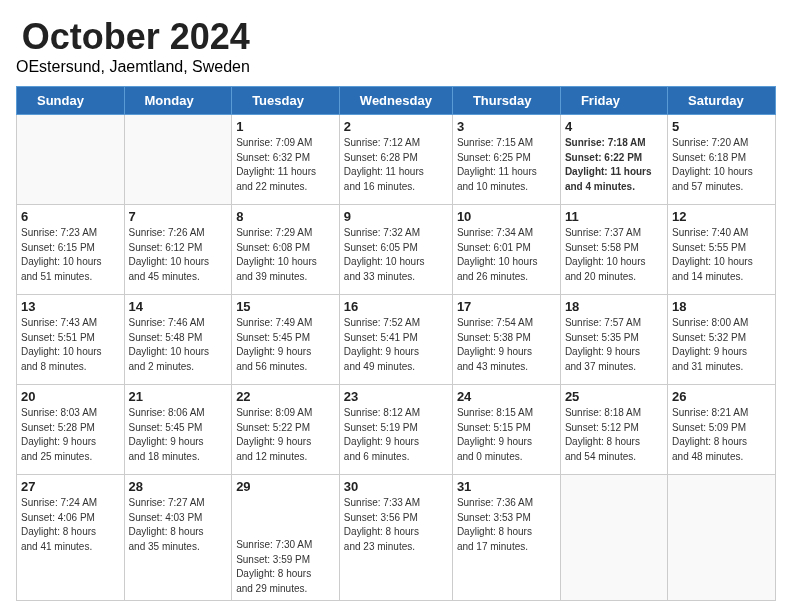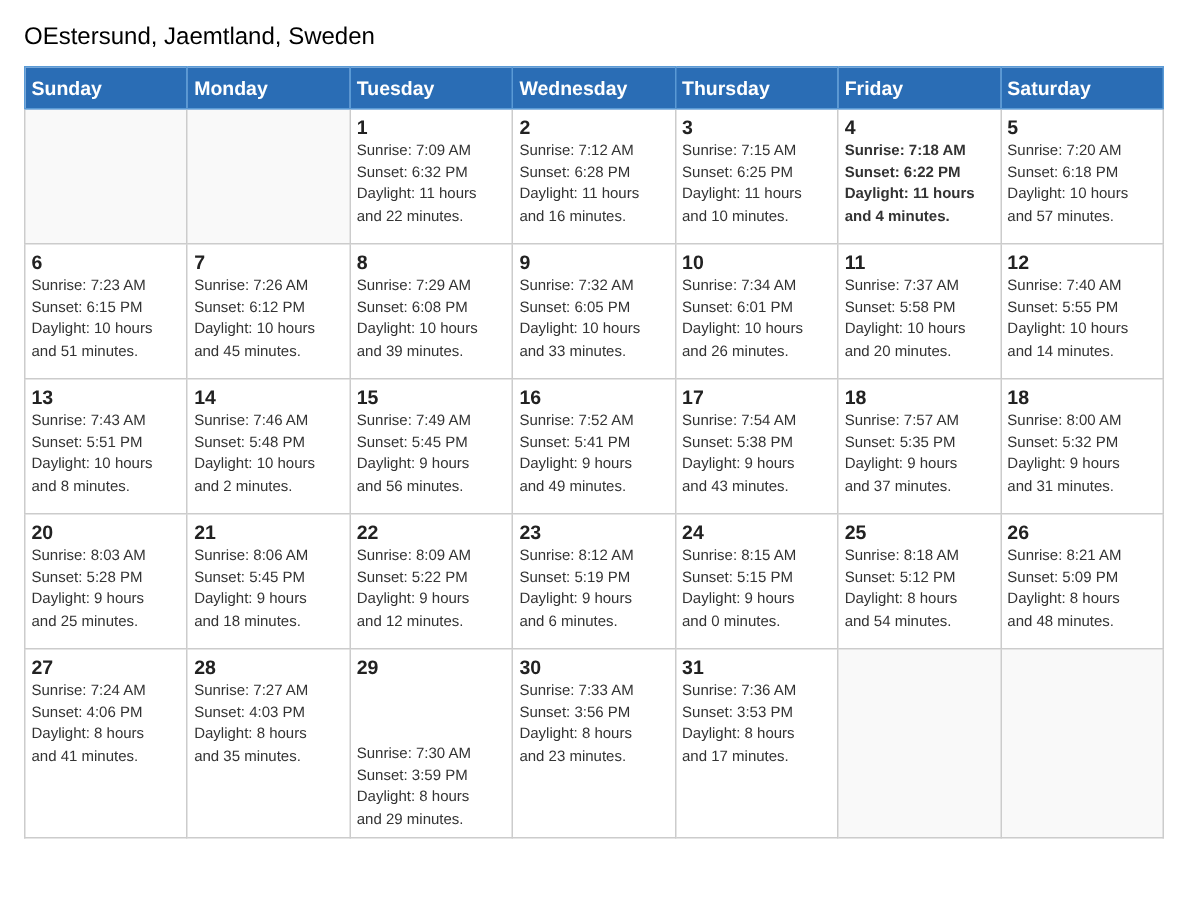"October 2024" h1 { html: none -> <h1>October 2024</h1> }
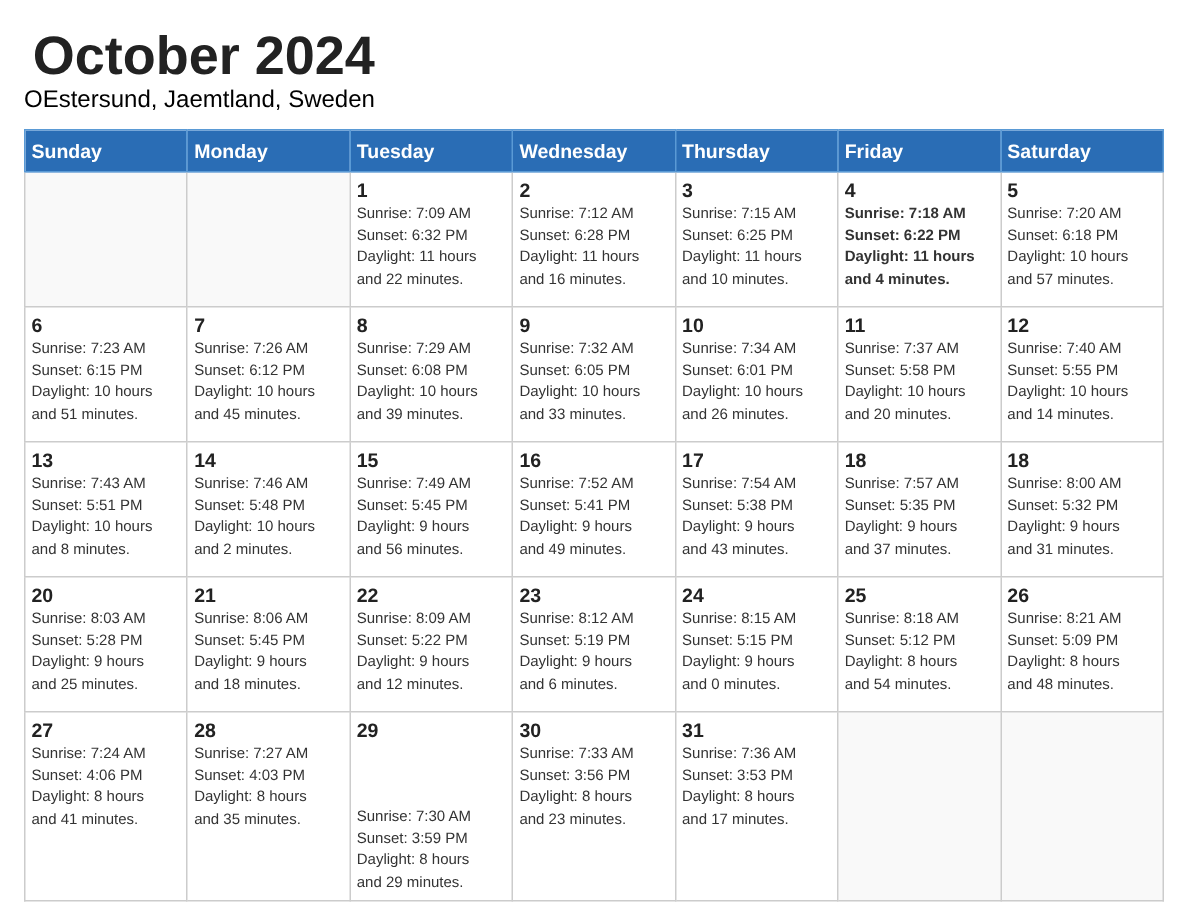"Sunday" .calendar th { padding: 6px 4px -> 6px 20px }
